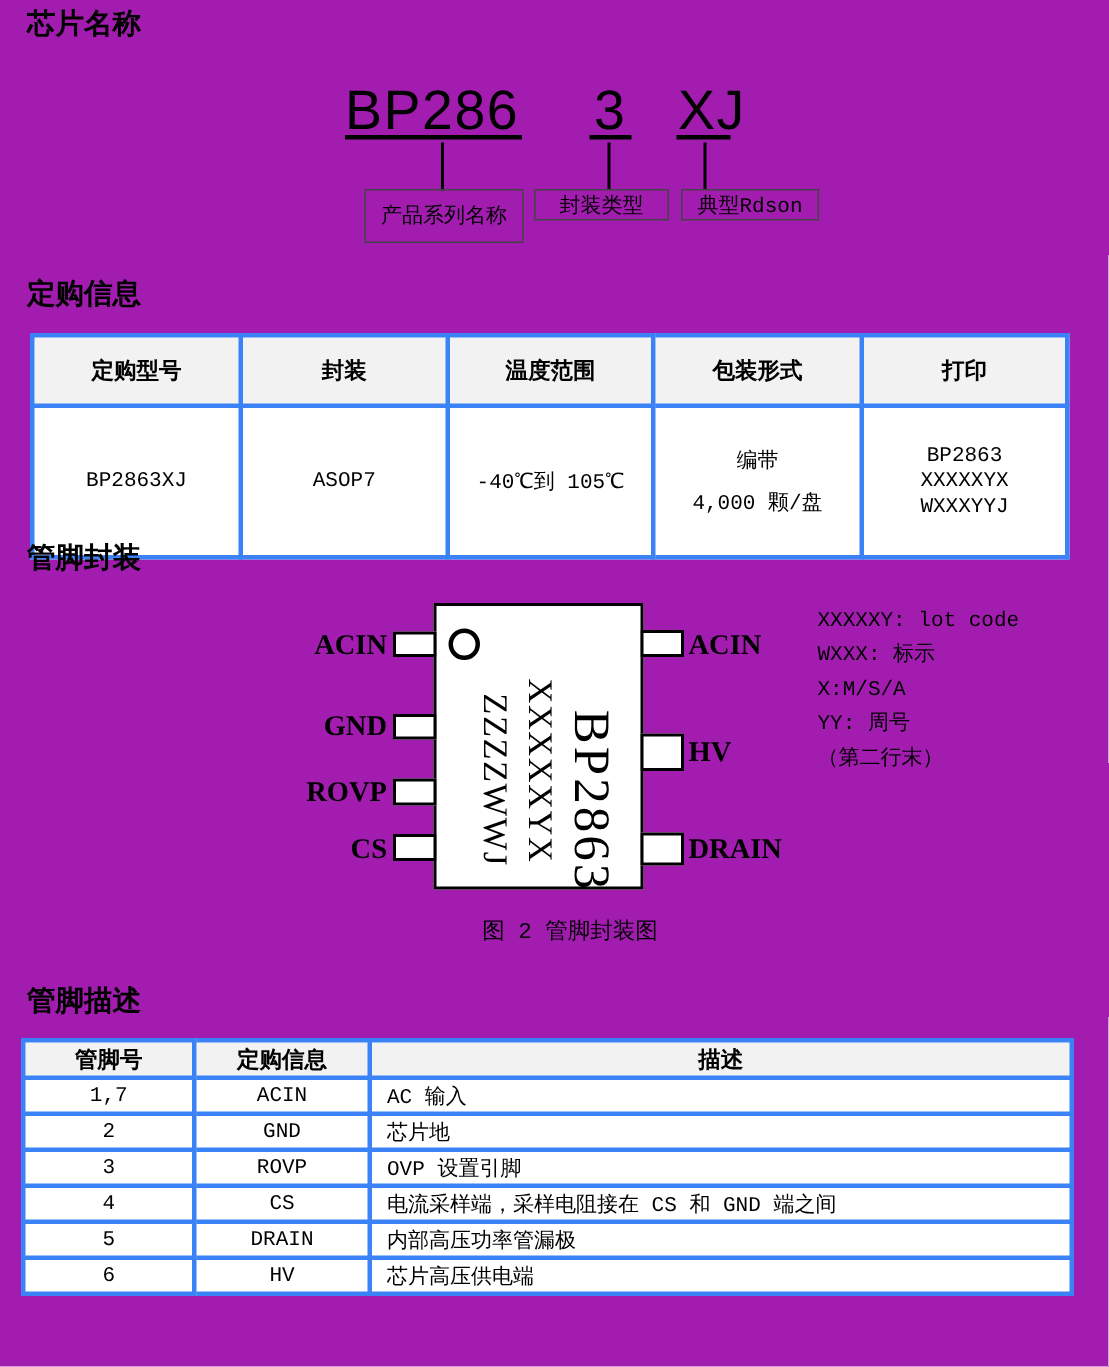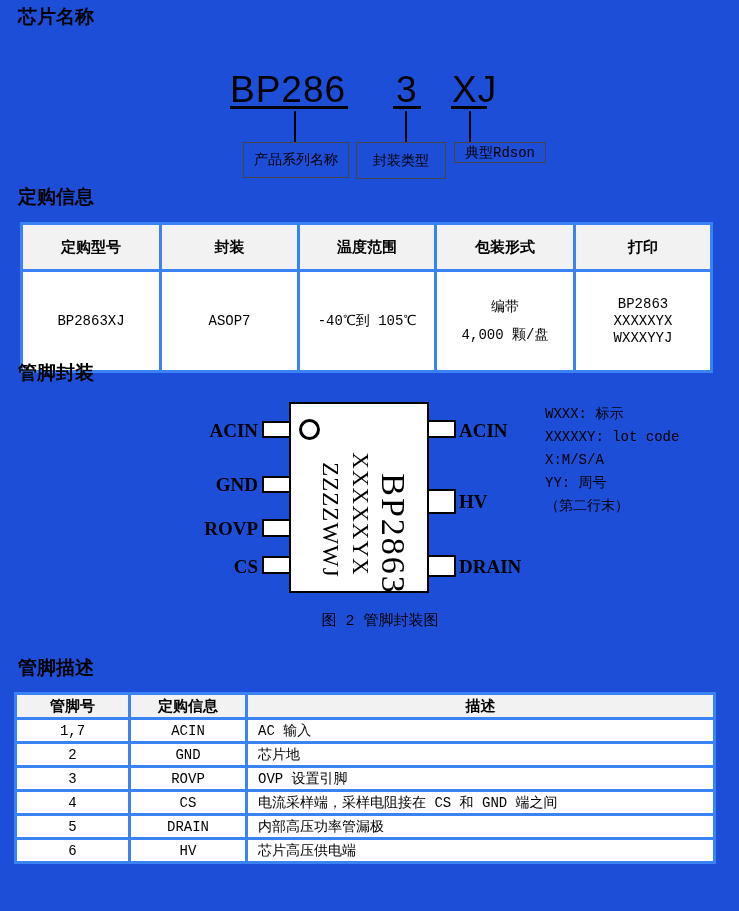"芯片名称" .page { background: #1d4ed8 -> #a21caf }
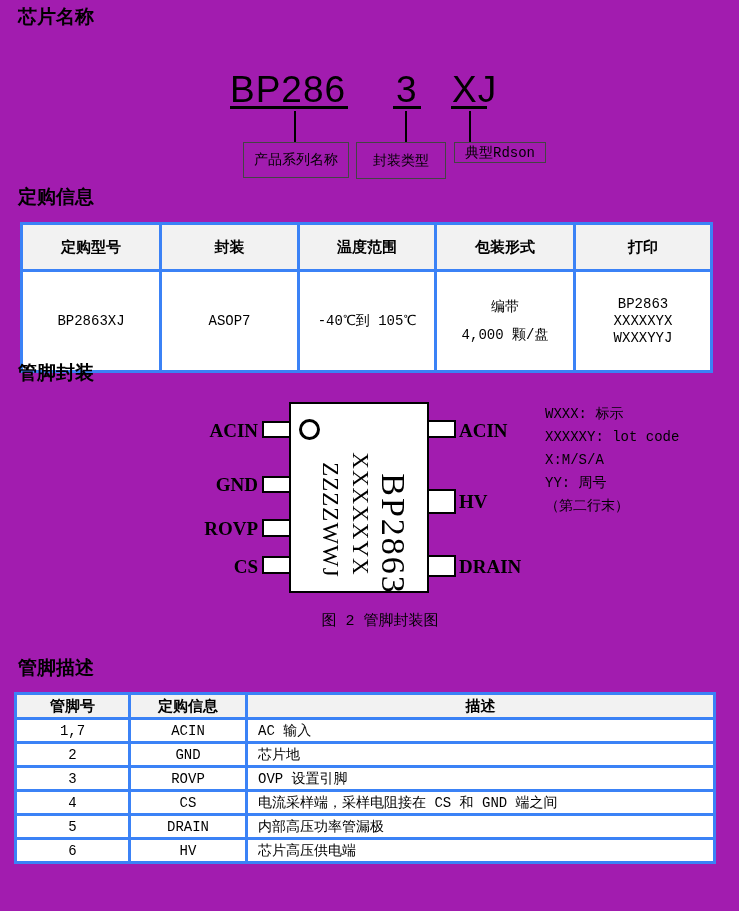"BP286" div.abs { top: 16px -> 0 }
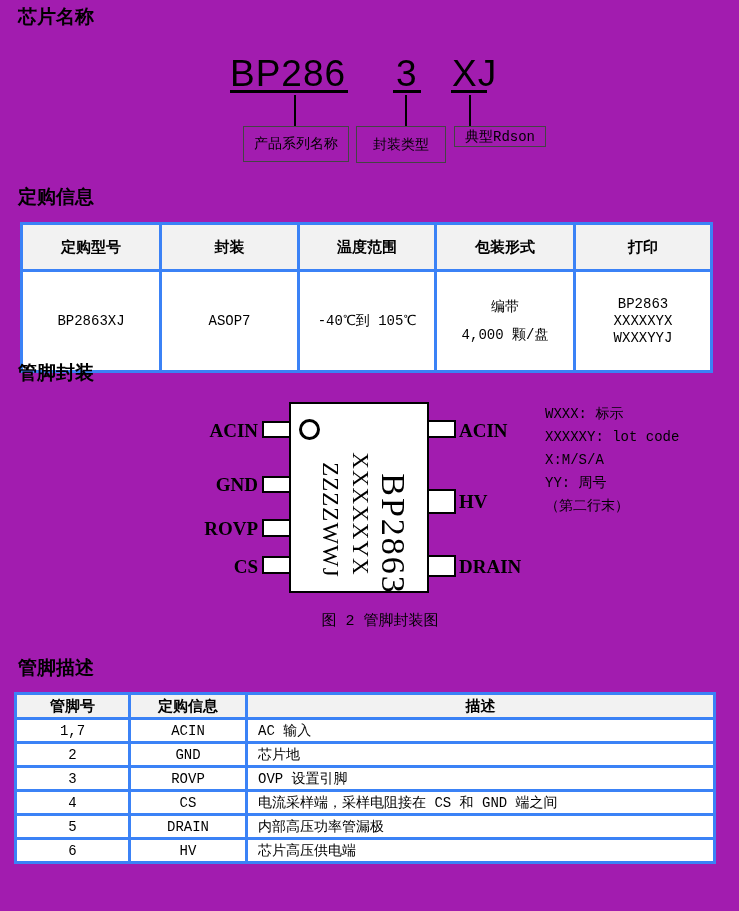"封装类型" div.pn-box { height: 37px -> 21px }
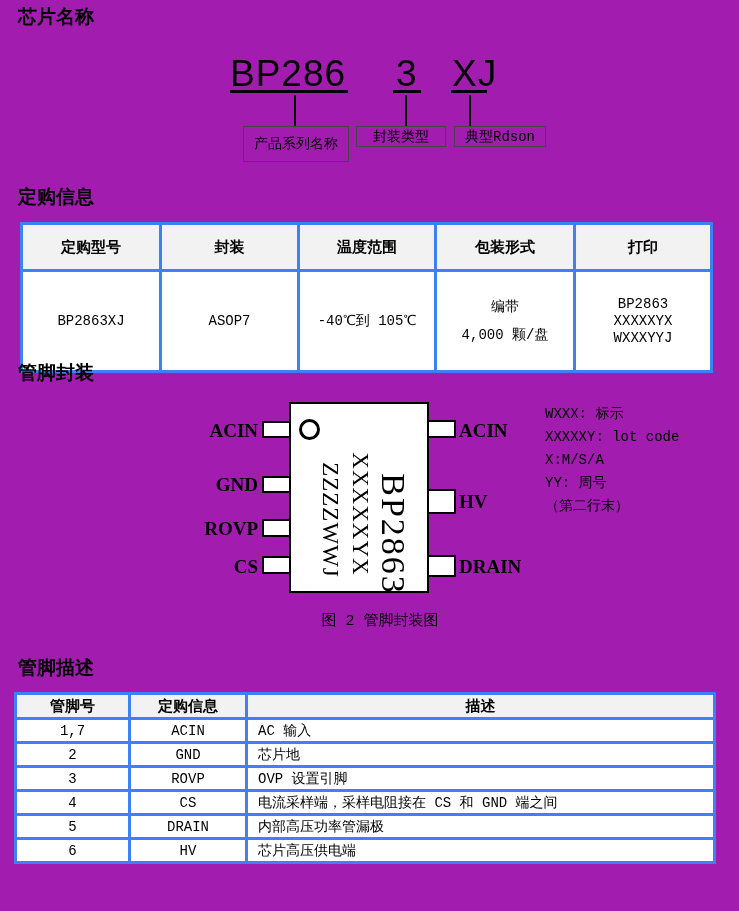"WXXX: 标示" div.note-line { order: before "XXXXXY: lot code" -> after "XXXXXY: lot code" }
